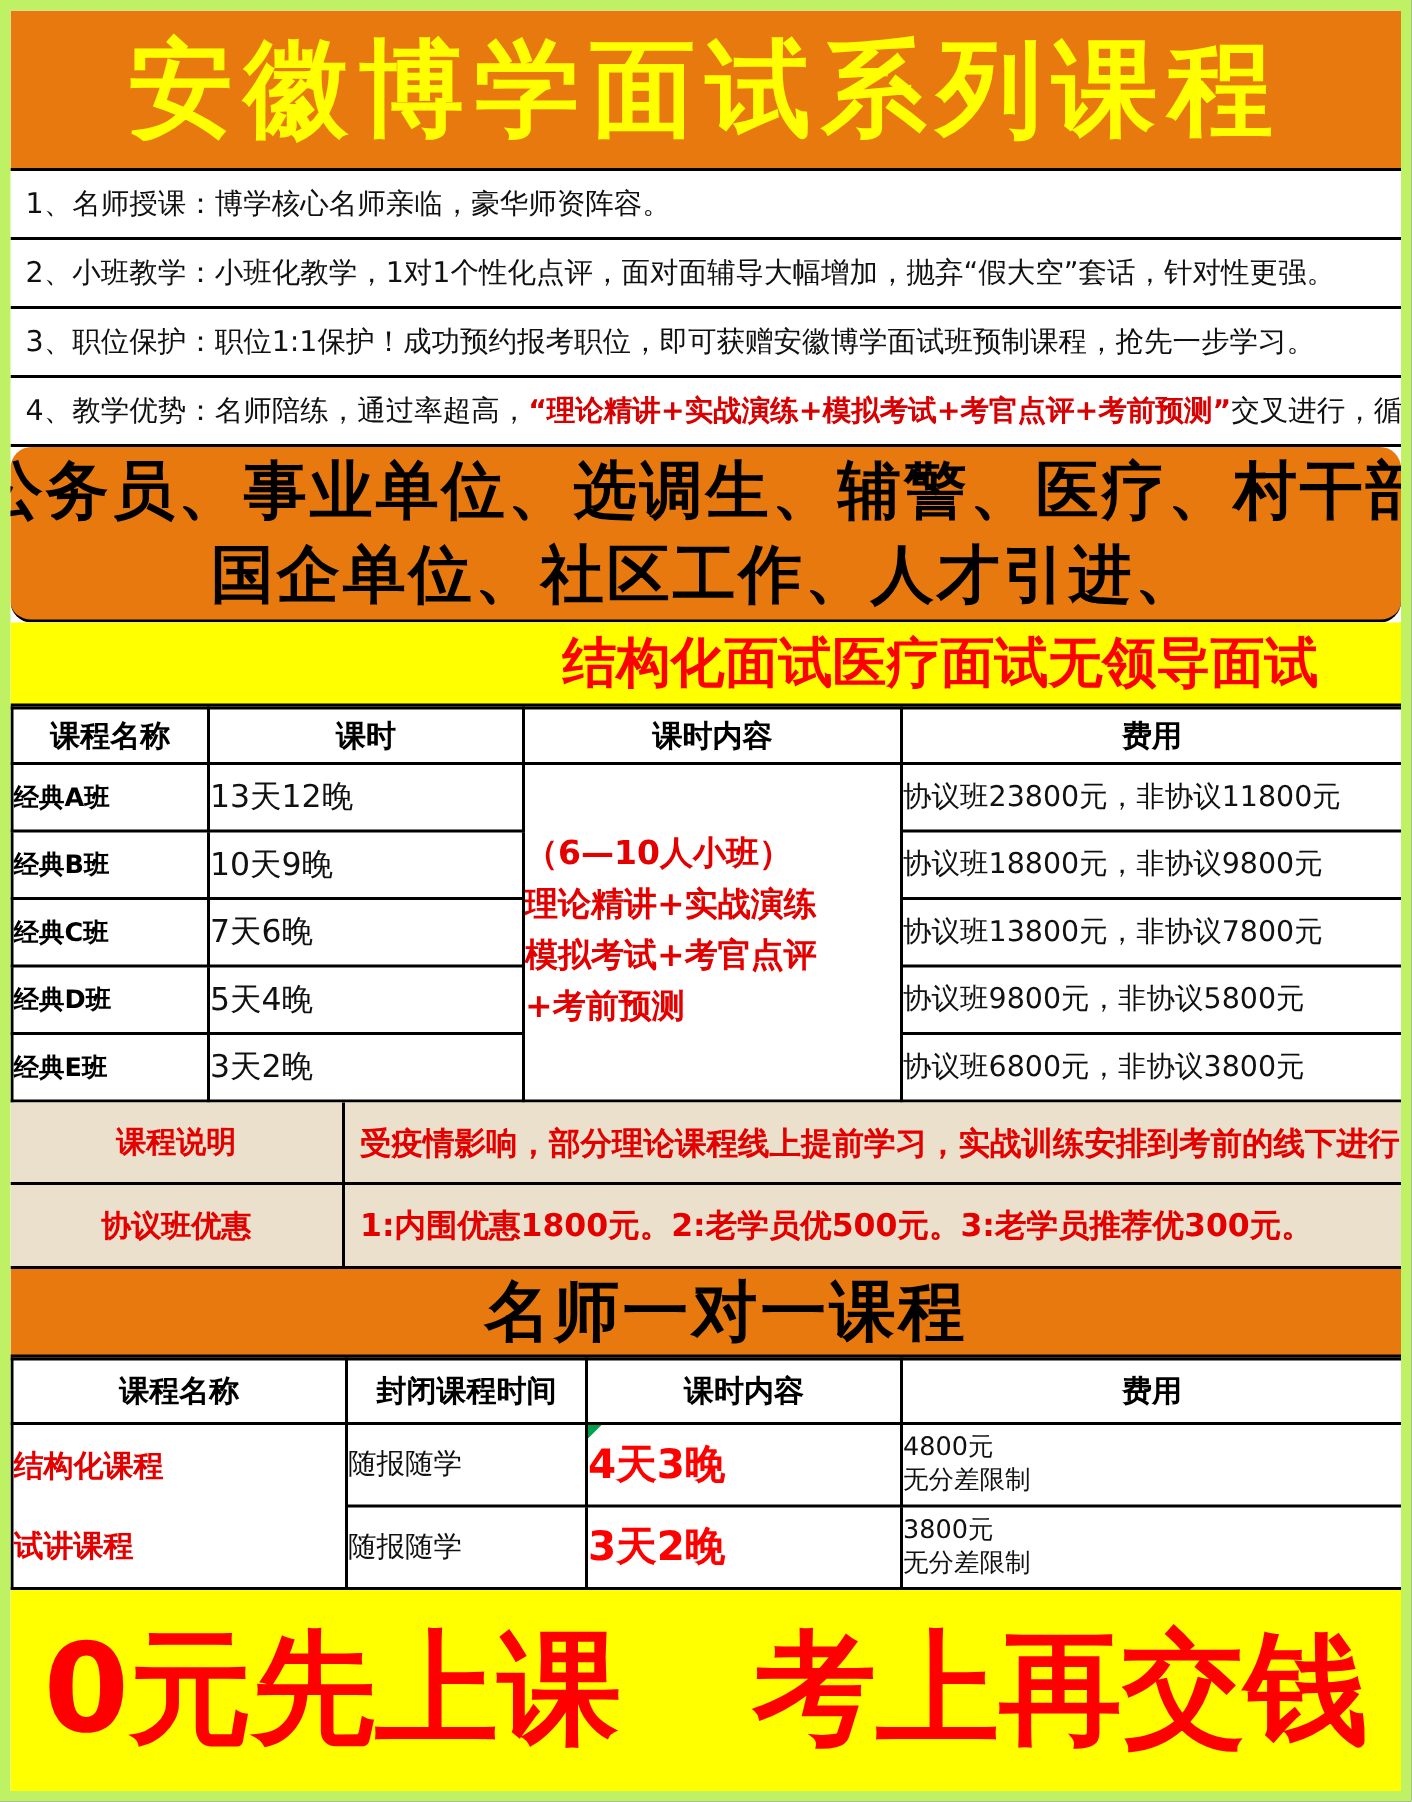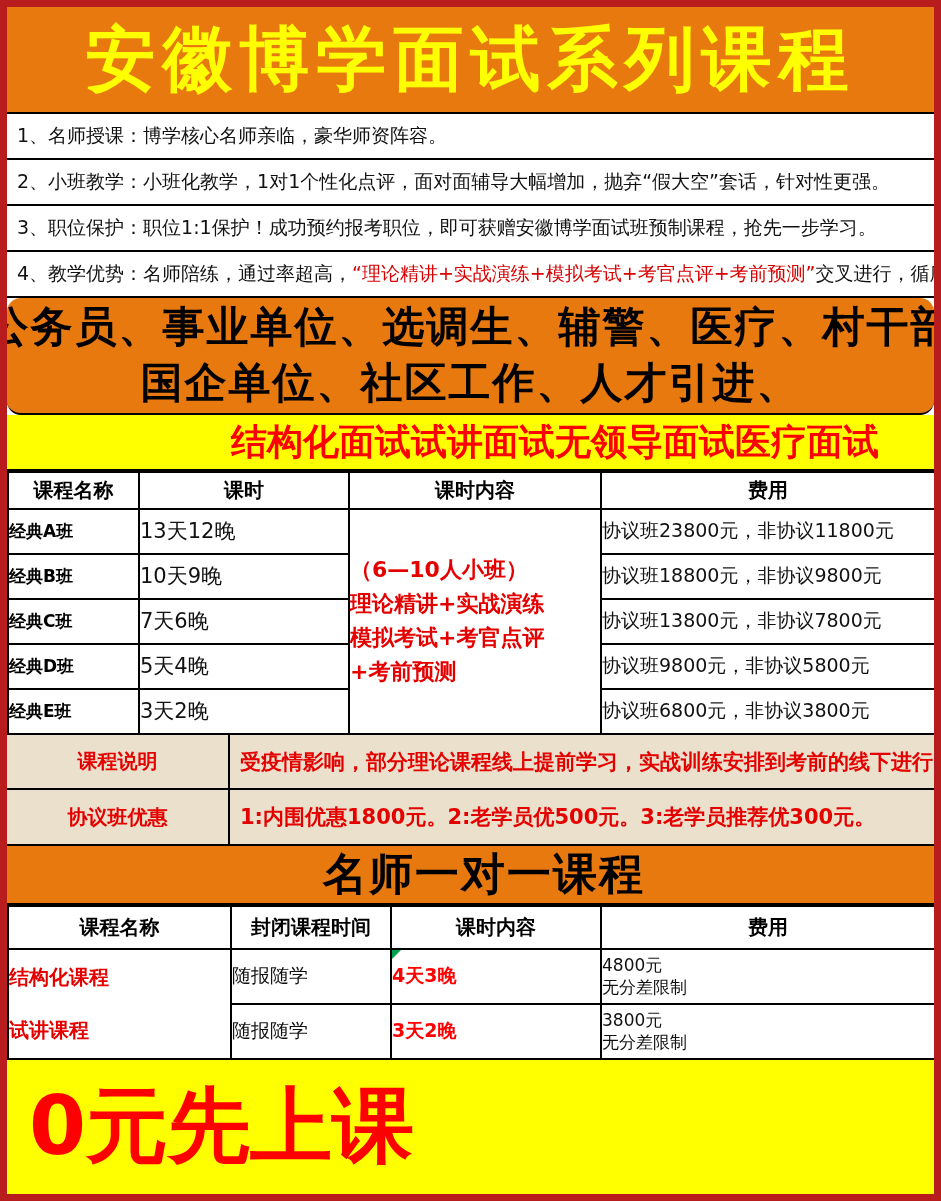"安徽博学面试系列课程" .poster { background: #b91c1c -> #bef264 }
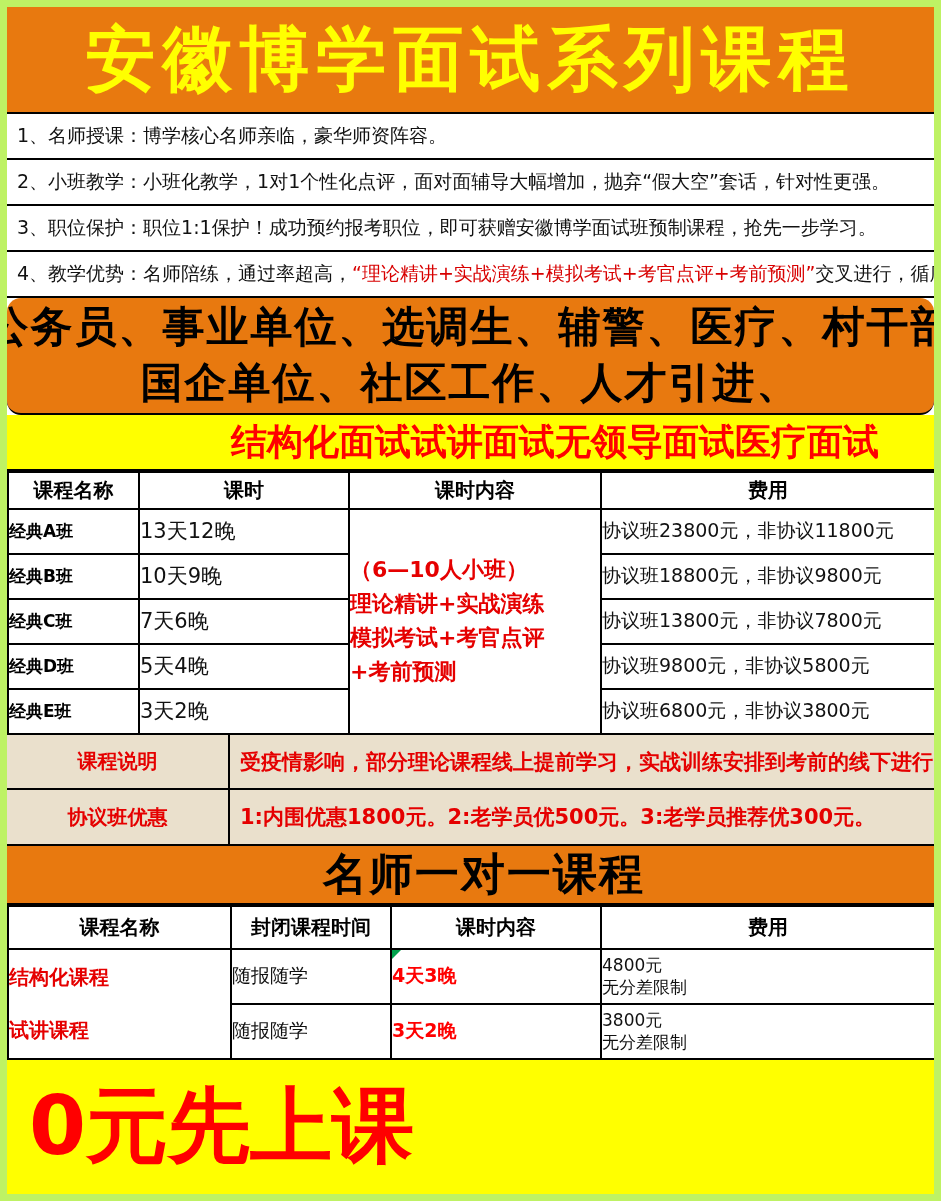"“理论精讲+实战演练+模拟考试+考官点评+考前预测”" .feature-row .hl { font-weight: normal -> bold }
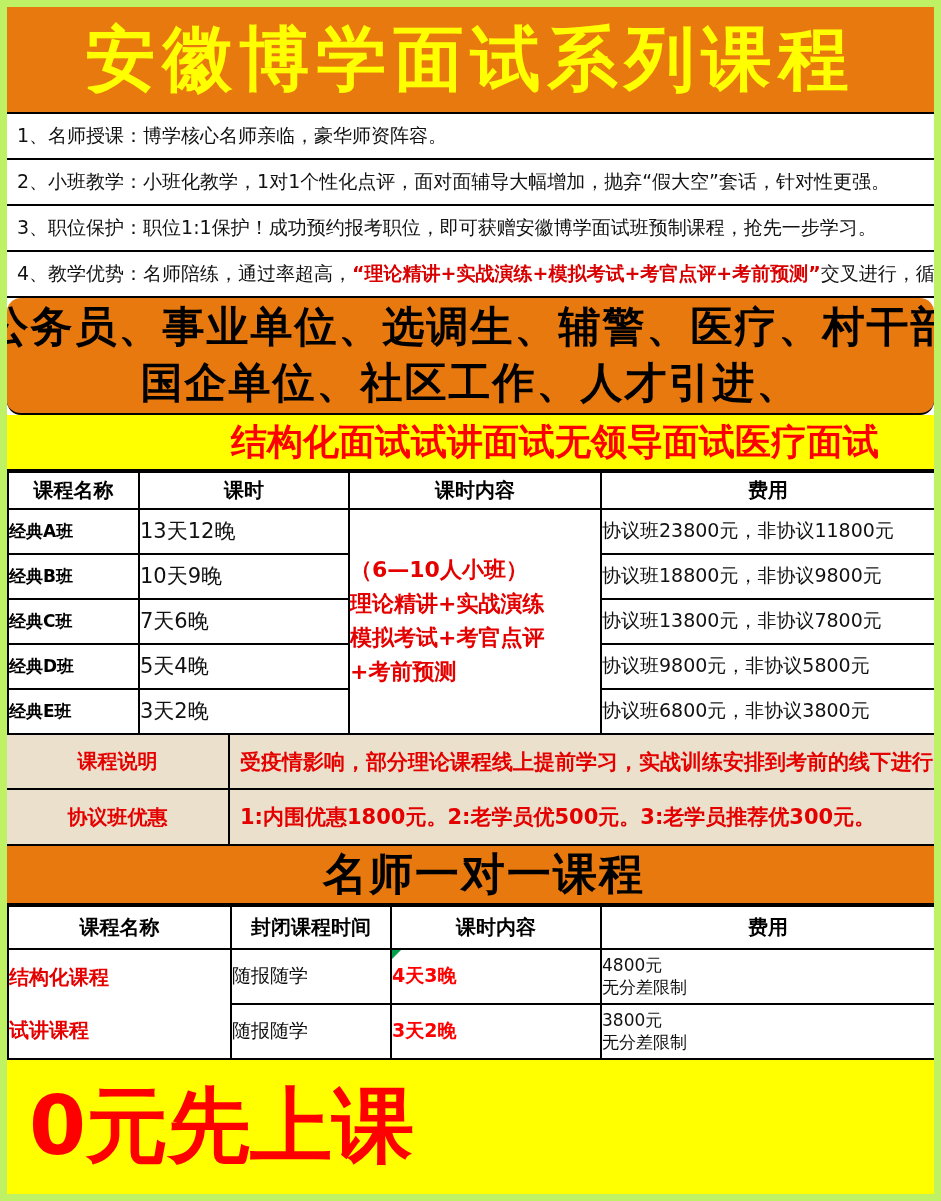"试讲面试" span.type-item { html: <span>试讲面试</span> -> none }
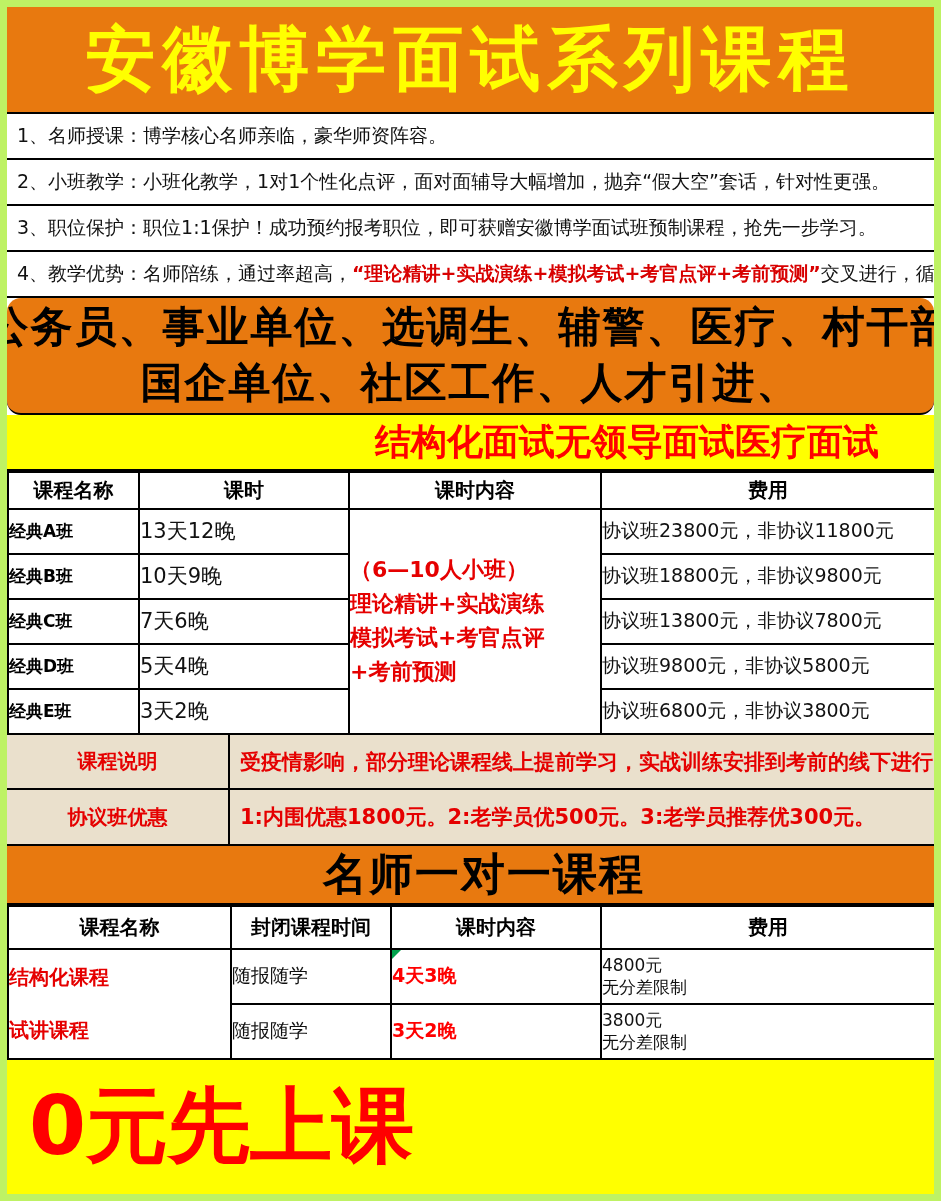"无领导面试" span.type-item { order: before "医疗面试" -> after "医疗面试" }
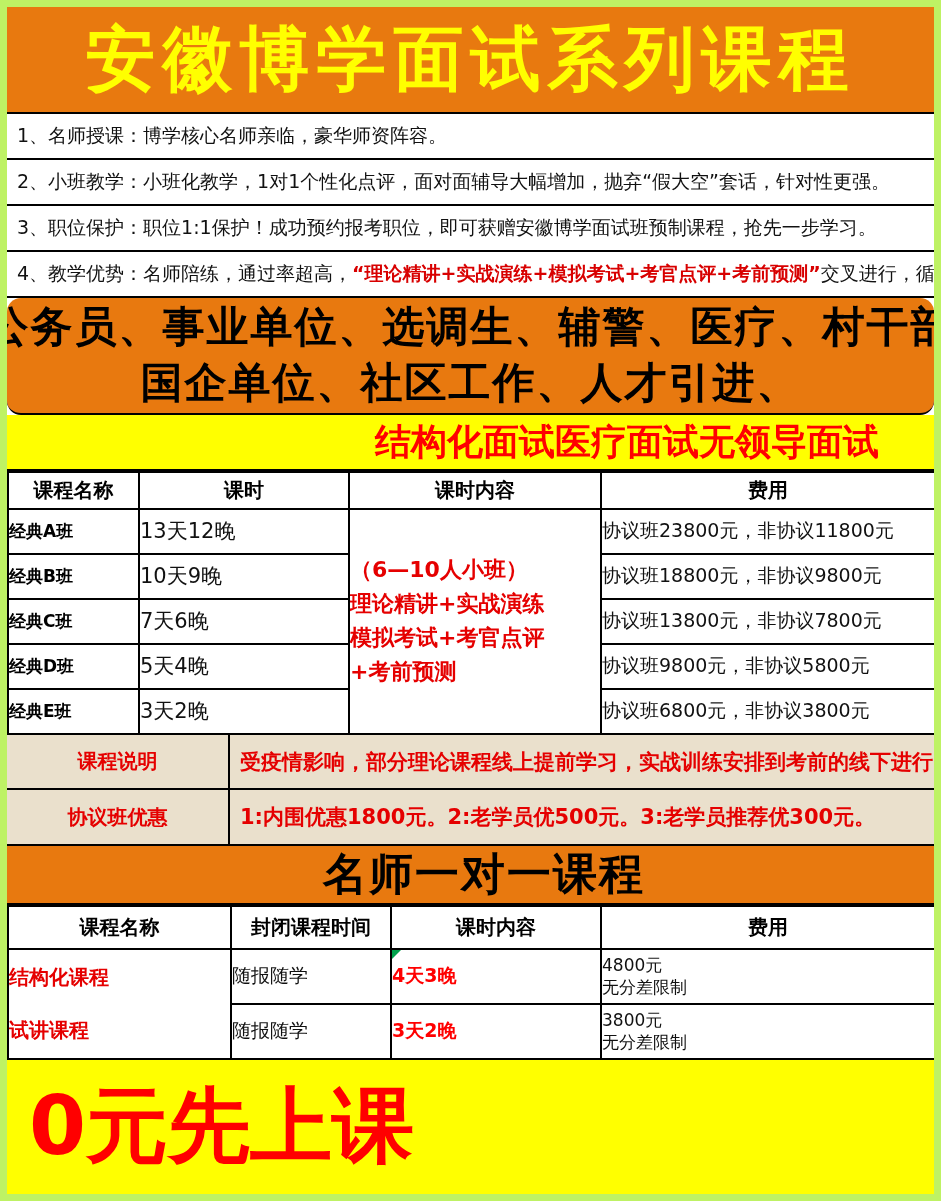"4天3晚" .vip-duration { font-size: 19px -> 27px }
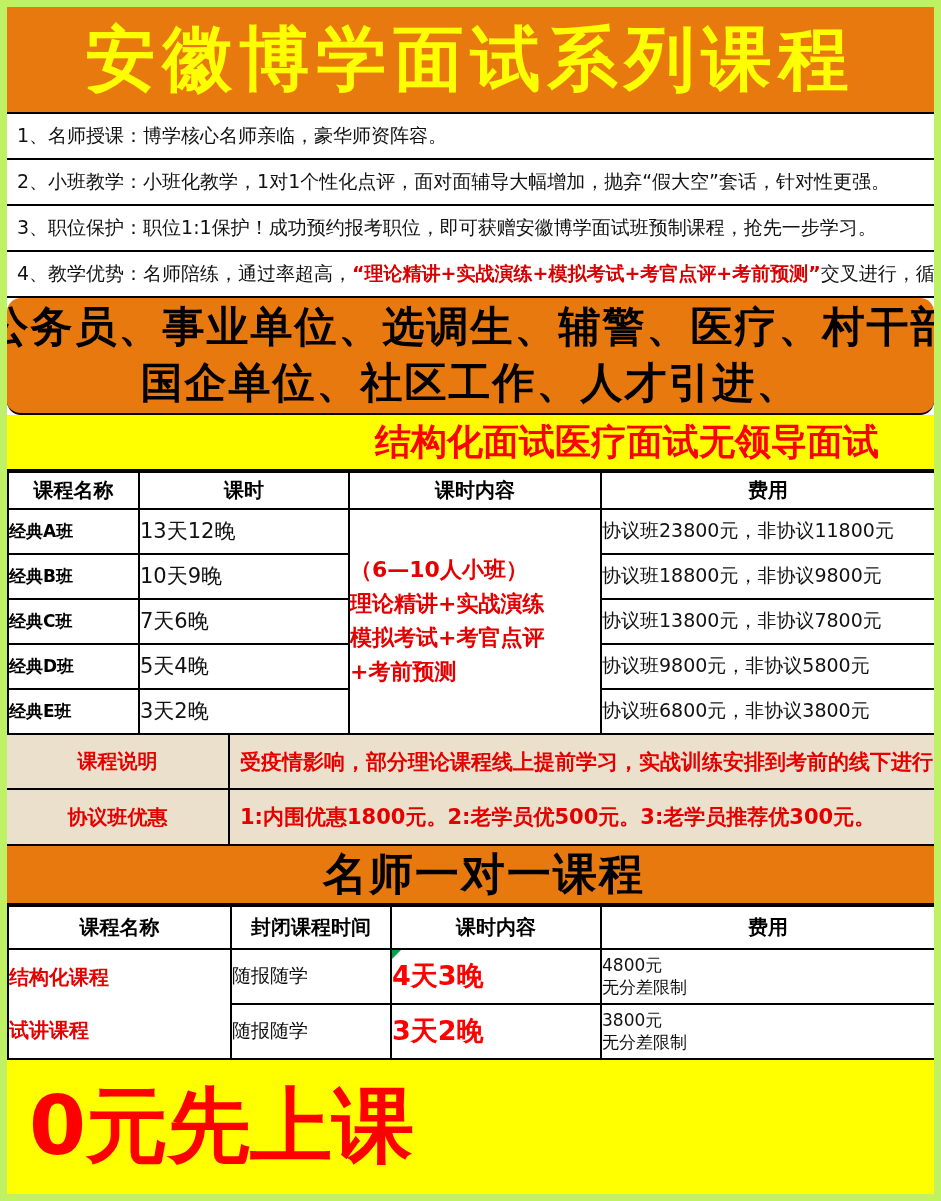"考上再交钱" span { html: none -> <span>考上再交钱</span> }
